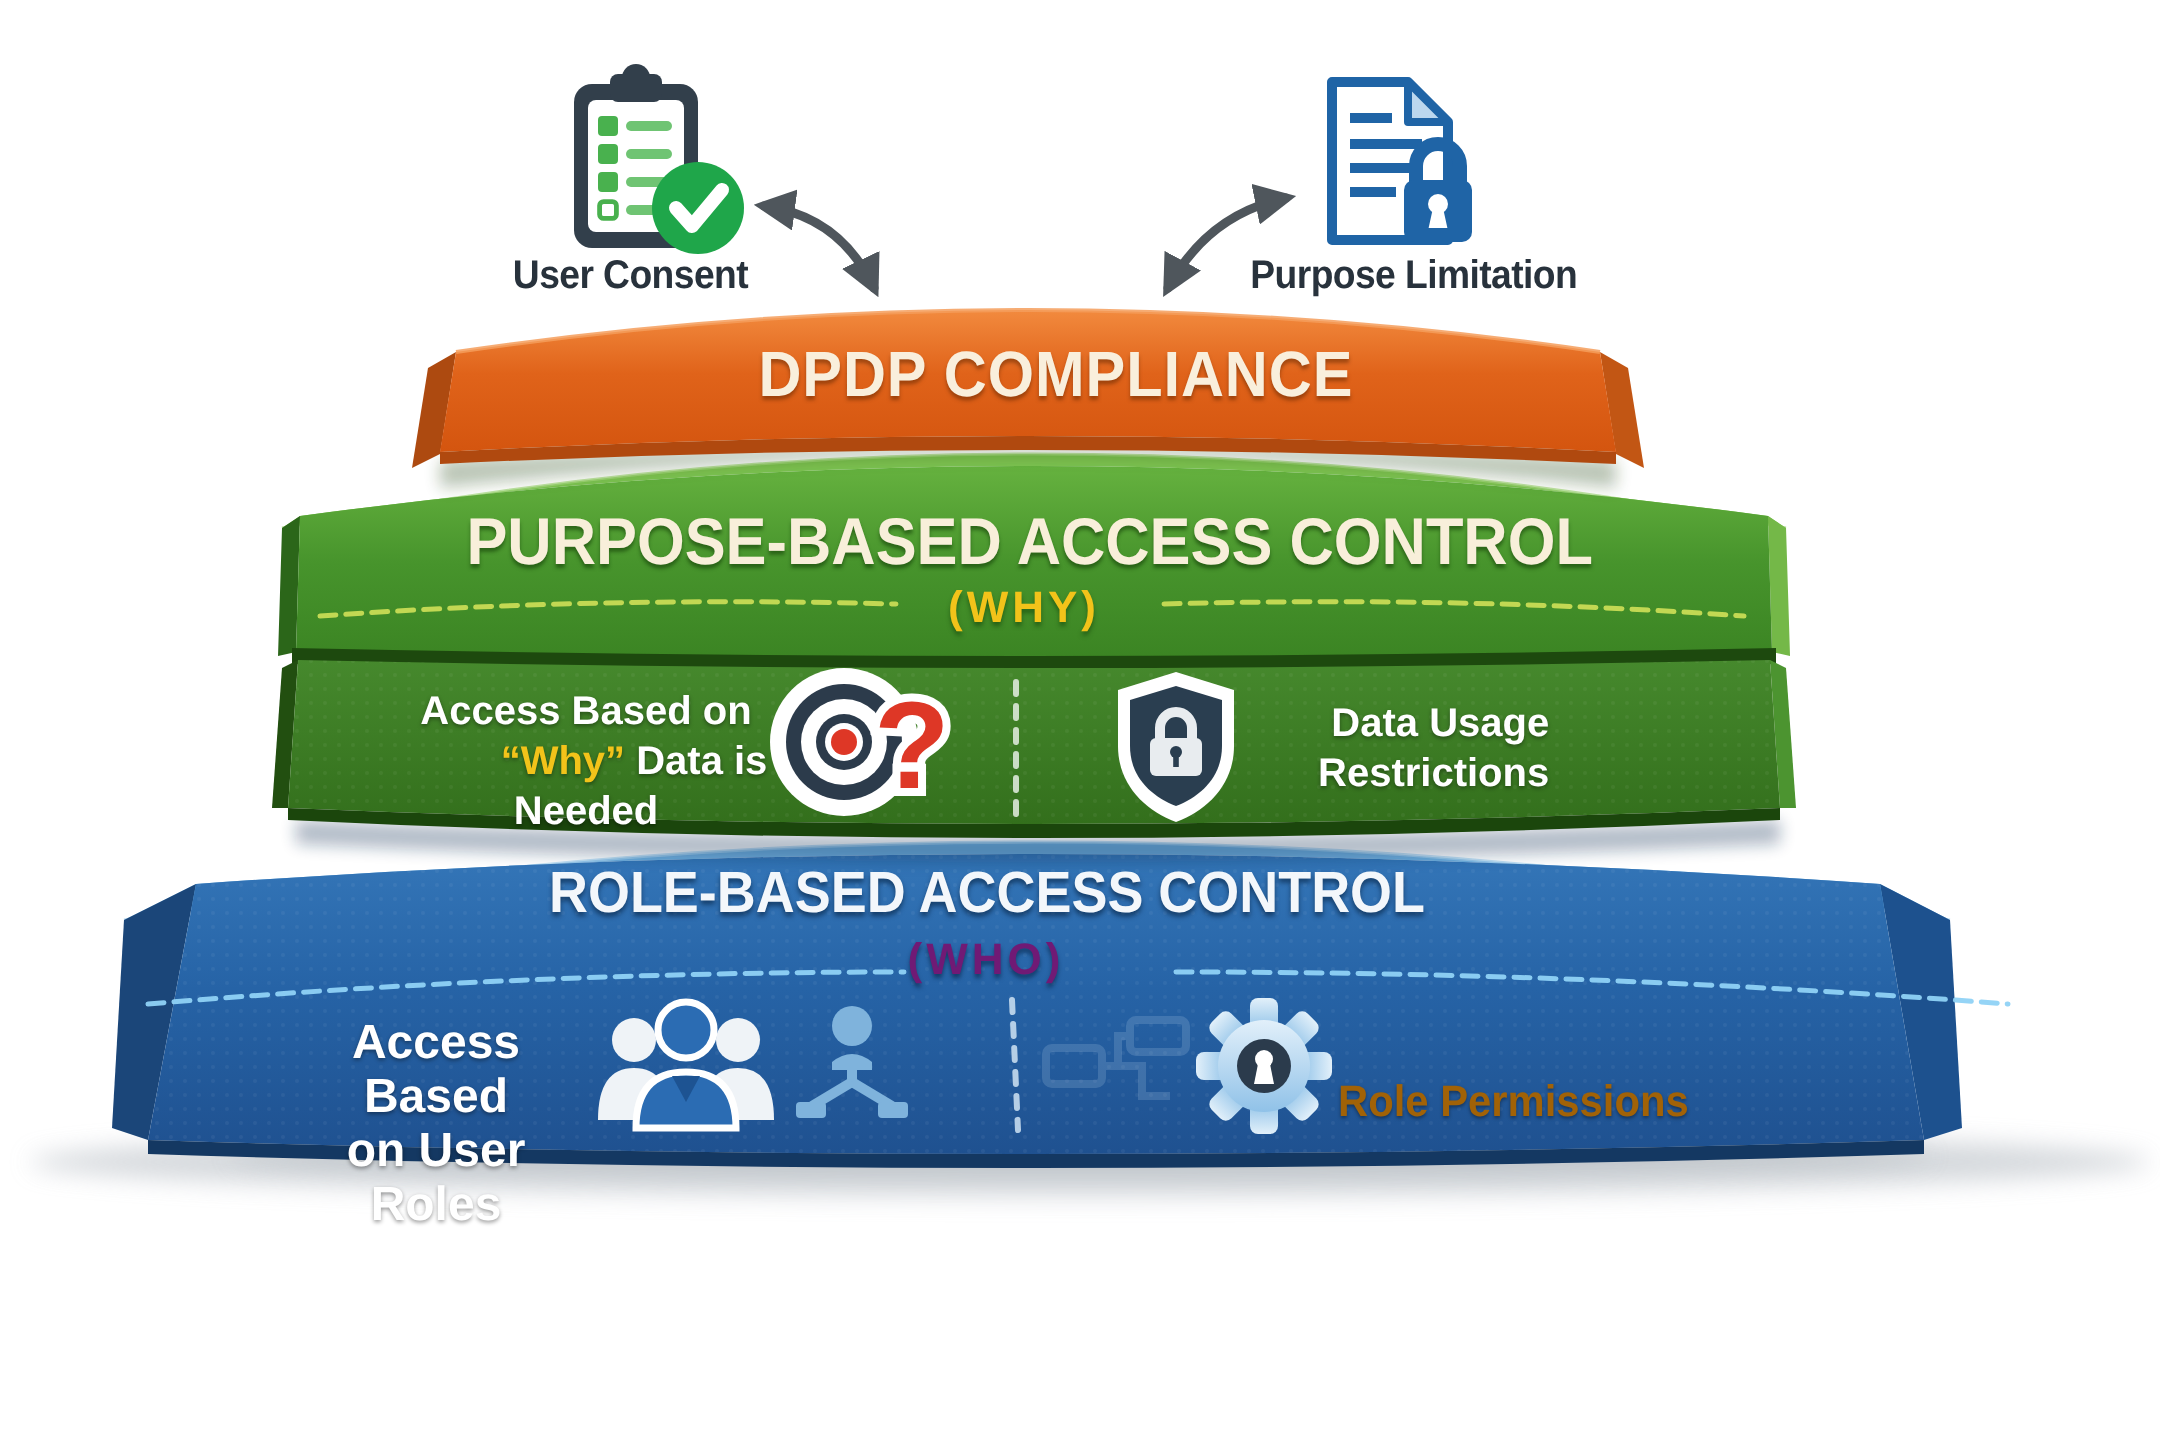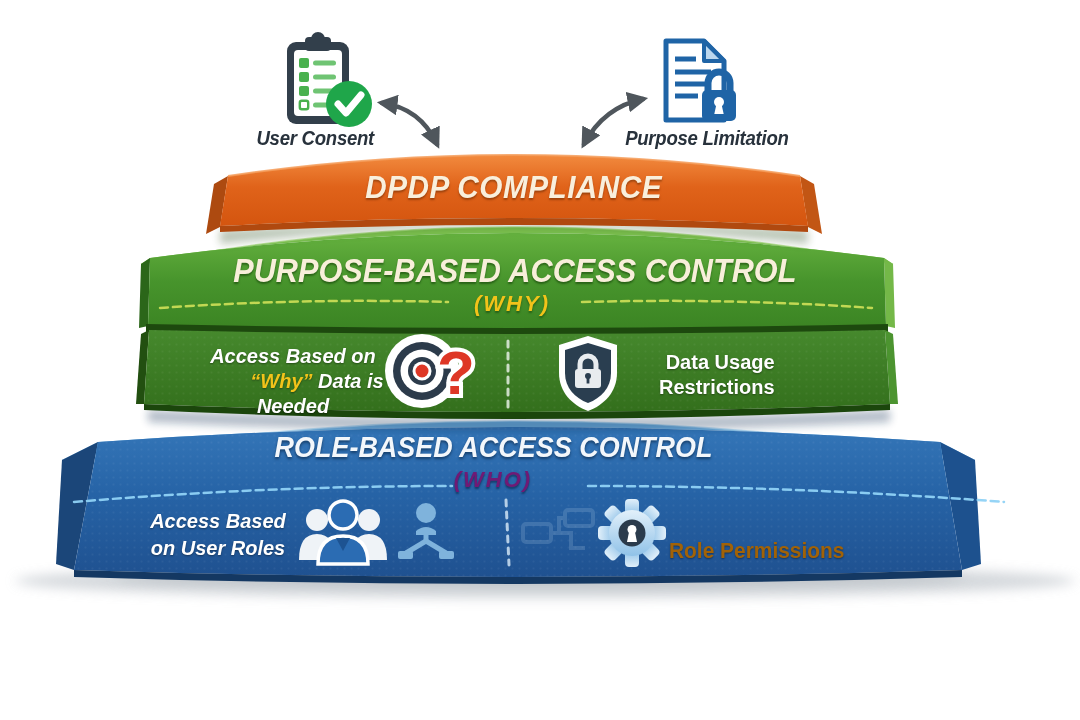"User Consent" .cx { font-style: italic -> none }
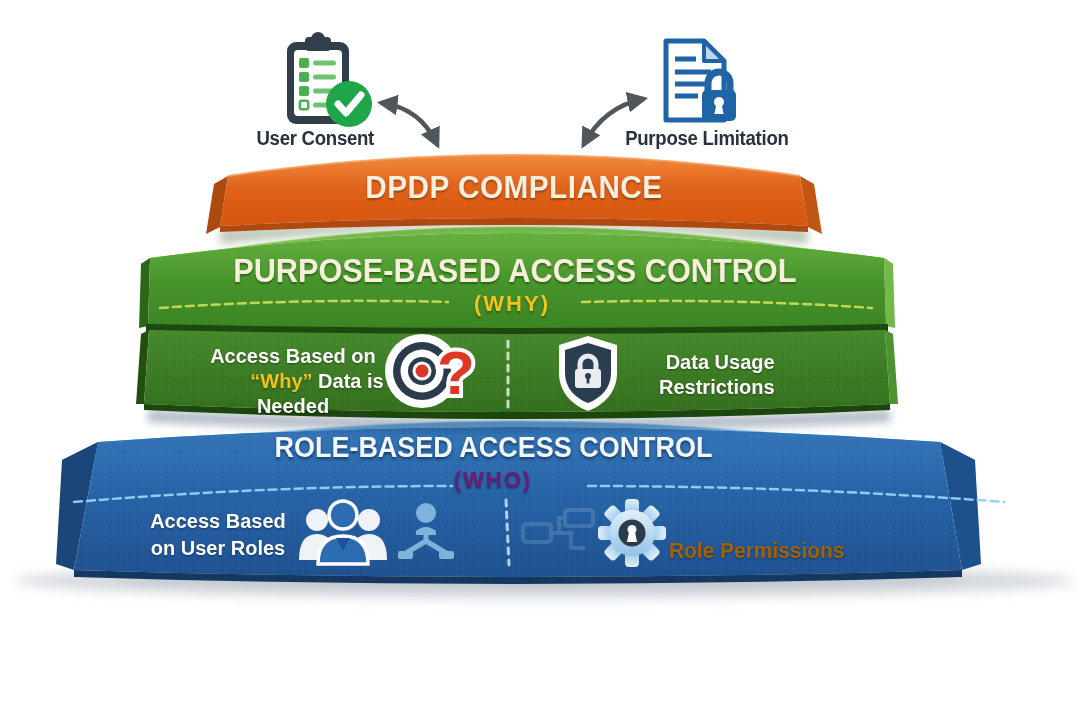"DPDP COMPLIANCE" .banner-title { left: 254px -> 268px }
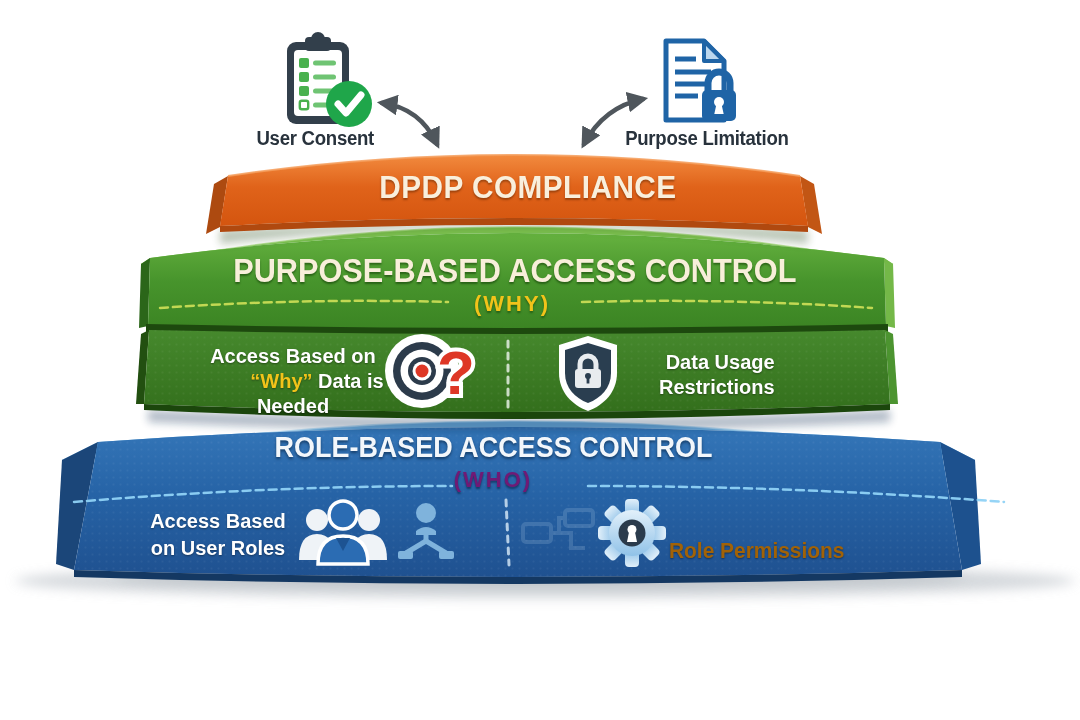"Access Based" .r-row { font-size: 20px -> 24px }
